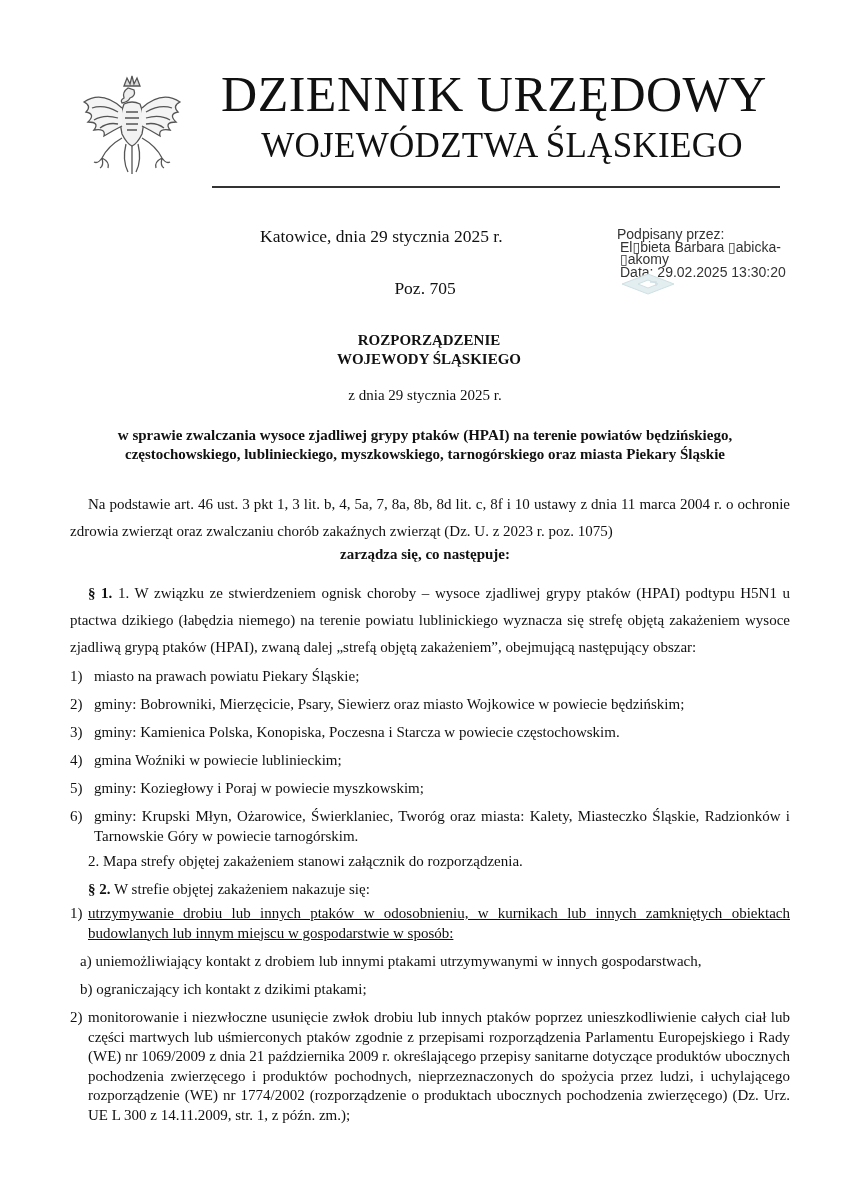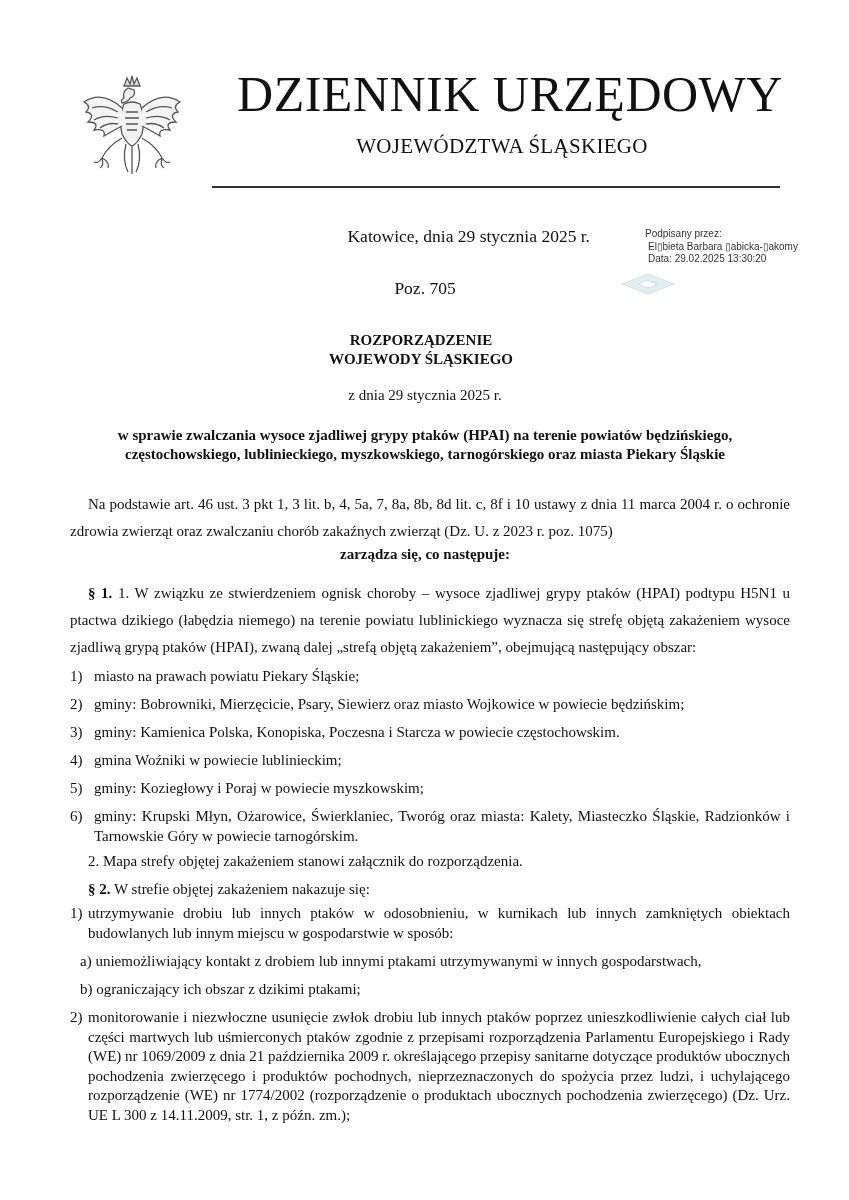"DZIENNIK URZĘDOWY" .title1 { left: 220px -> 204px }
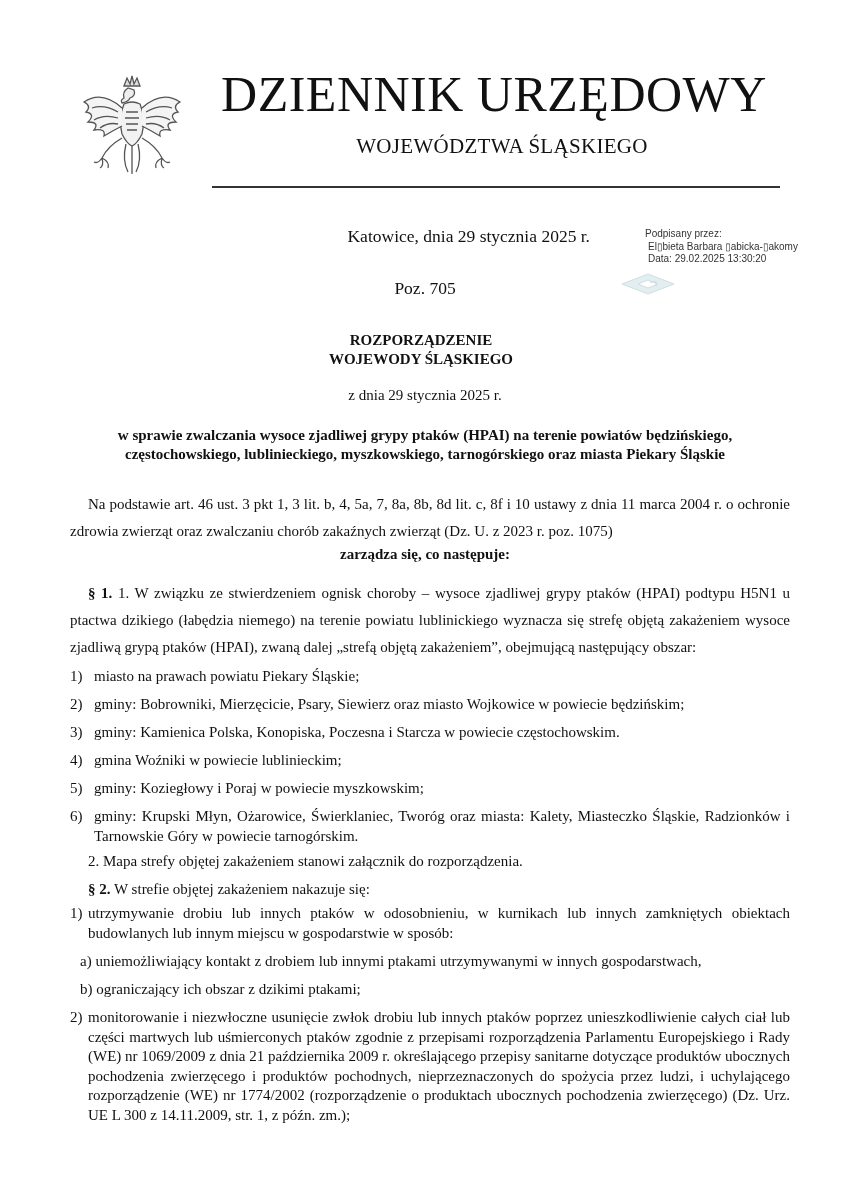"WOJEWÓDZTWA ŚLĄSKIEGO" .title2 { font-size: 21px -> 35px }
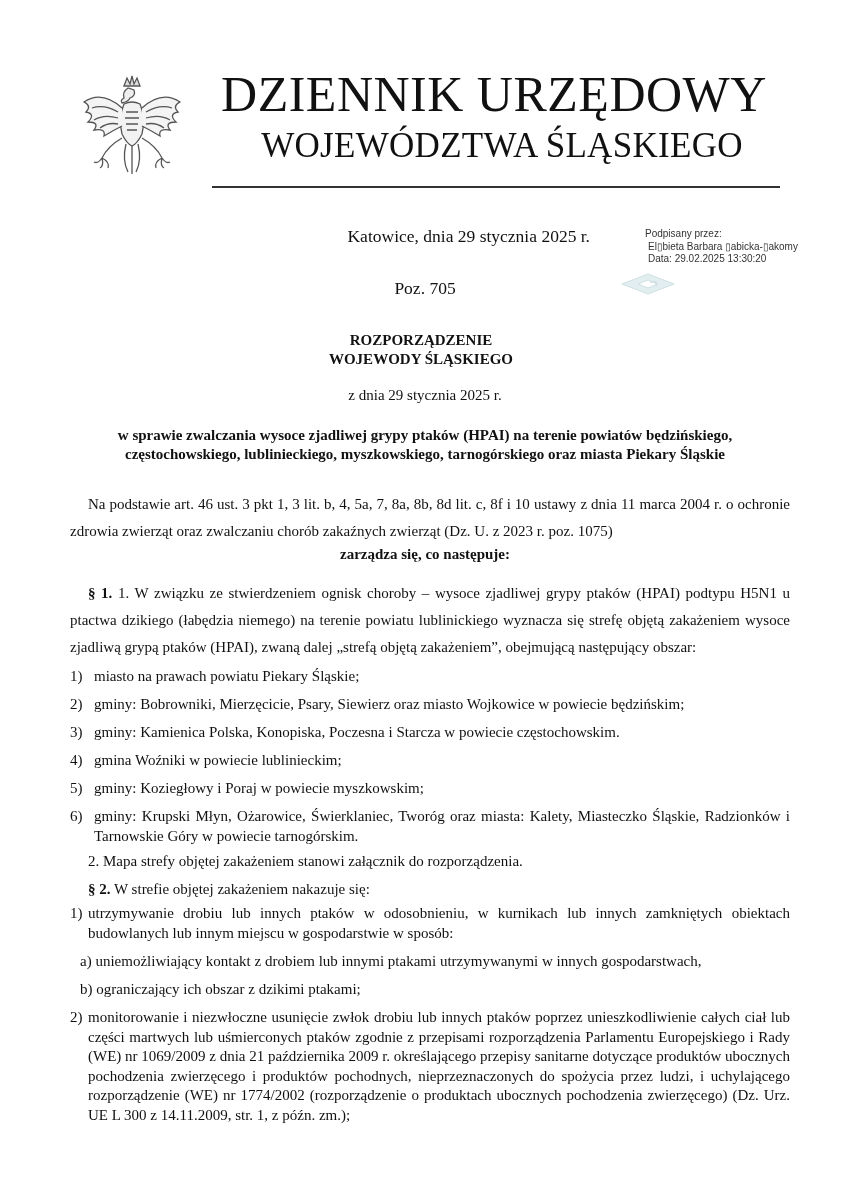"Katowice, dnia 29 stycznia 2025" .place { text-align: right -> left }
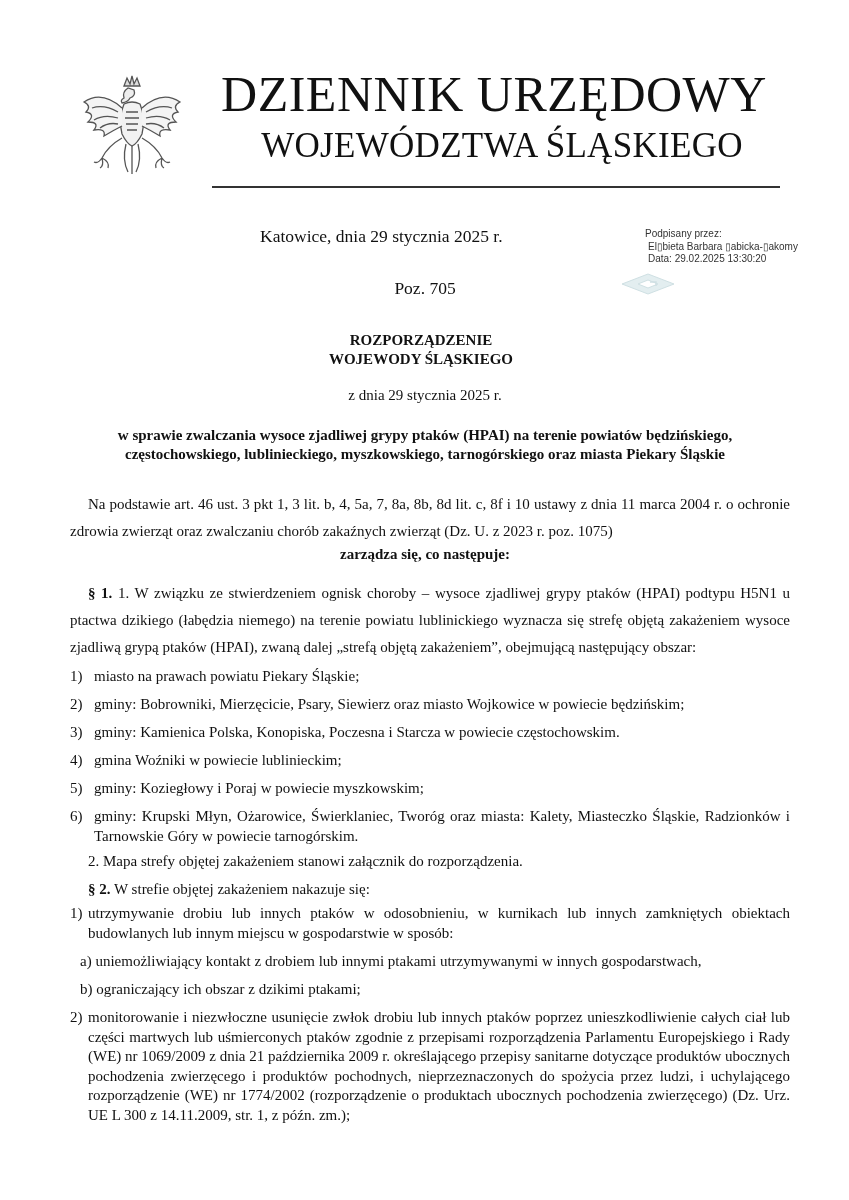"Podpisany przez:" .sig { font-size: 10px -> 14px; margin-left: 28px -> none }
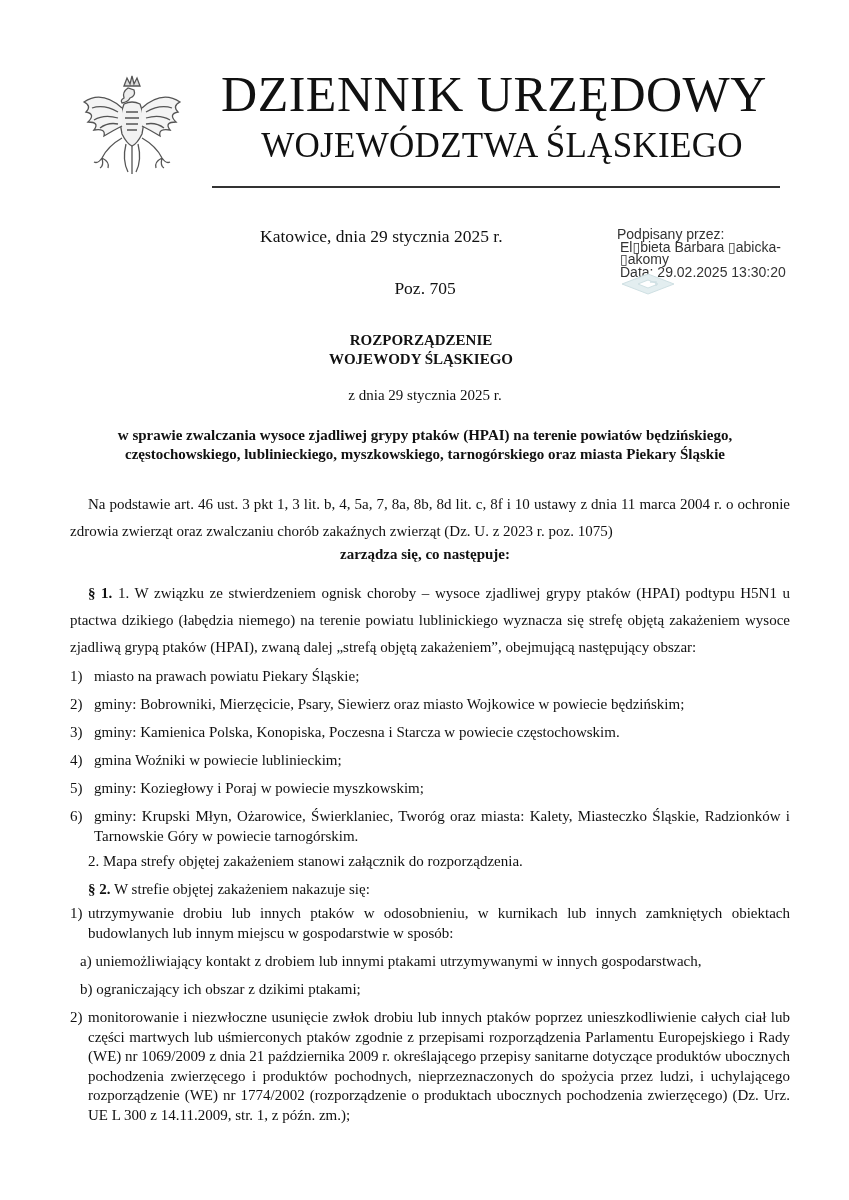"ROZPORZĄDZENIE" div.abs { left: 56px -> 64px }
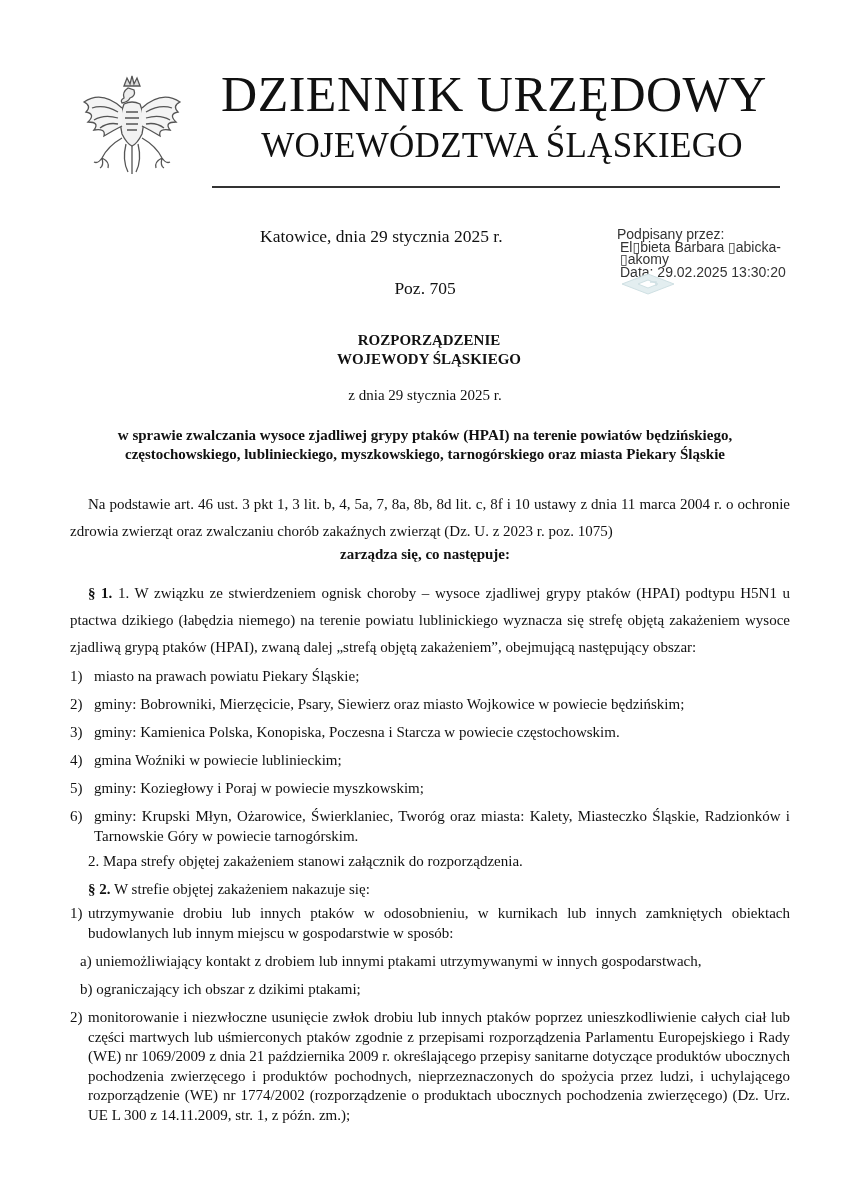"utrzymywanie drobiu lub innych ptaków" span.t { text-decoration: none -> underline }
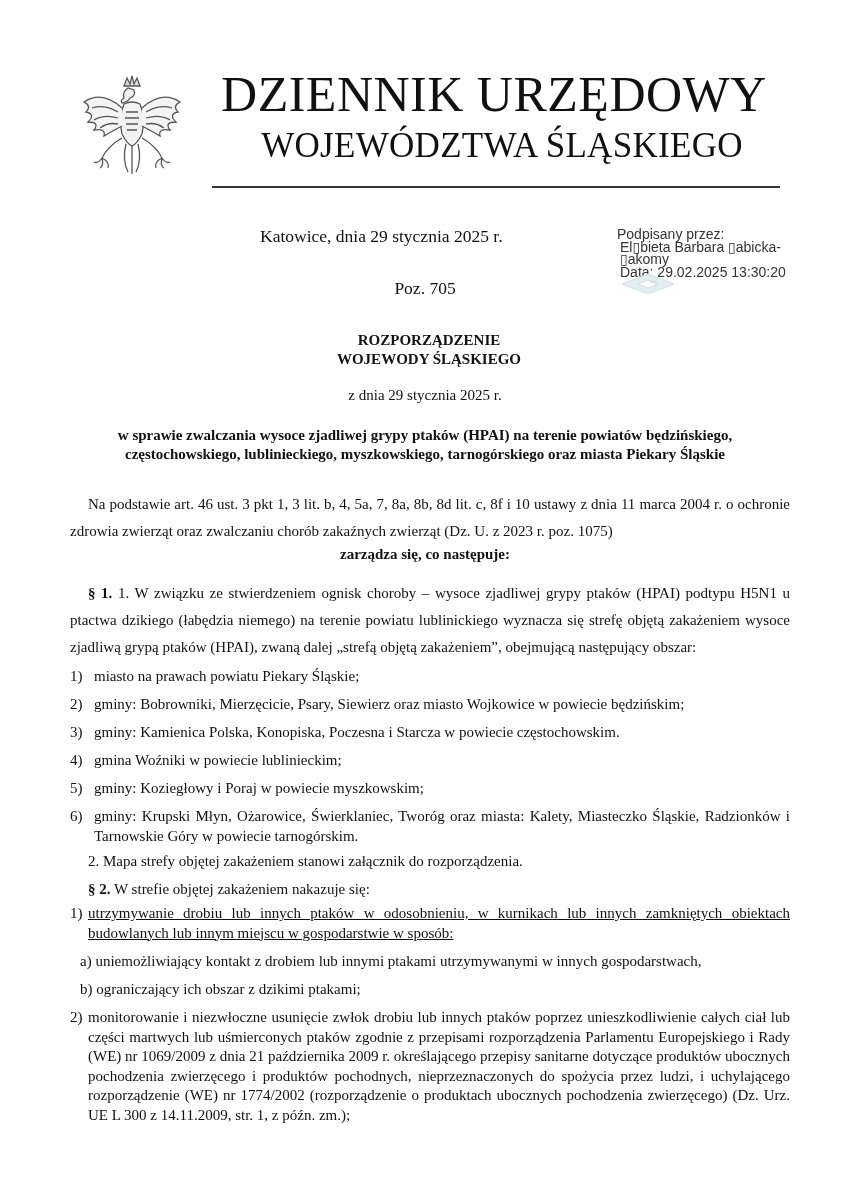"b) ograniczający ich obszar z" div.li { text: obszar -> kontakt }
